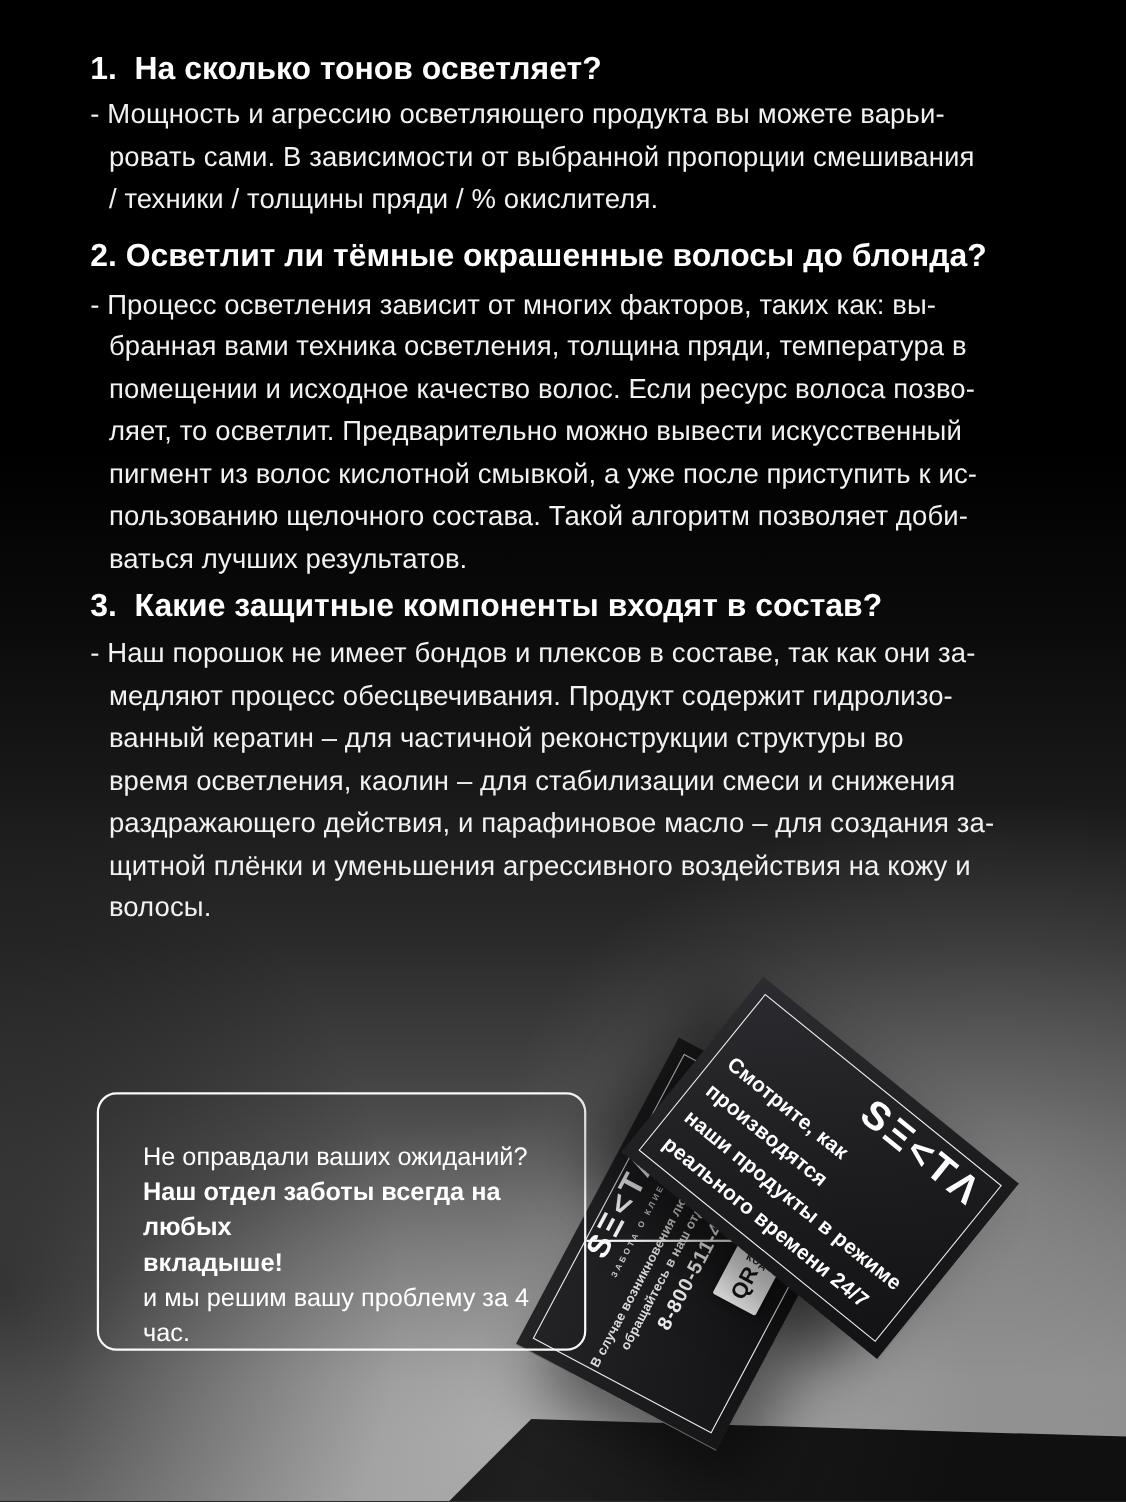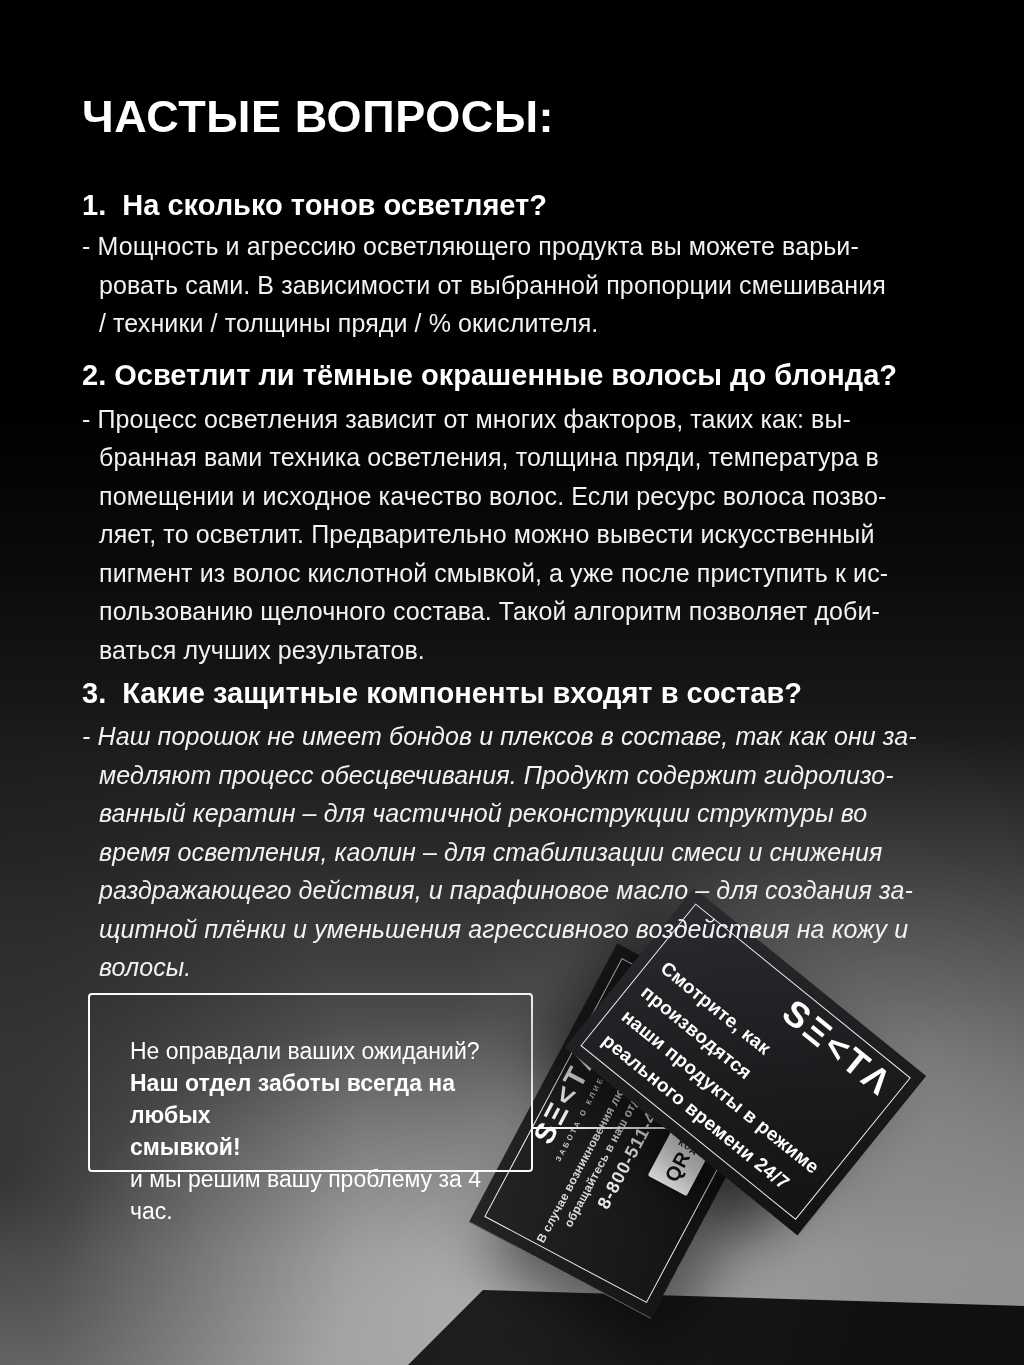"ЧАСТЫЕ ВОПРОСЫ:" h1.title { html: <h1>ЧАСТЫЕ ВОПРОСЫ:</h1> -> none }
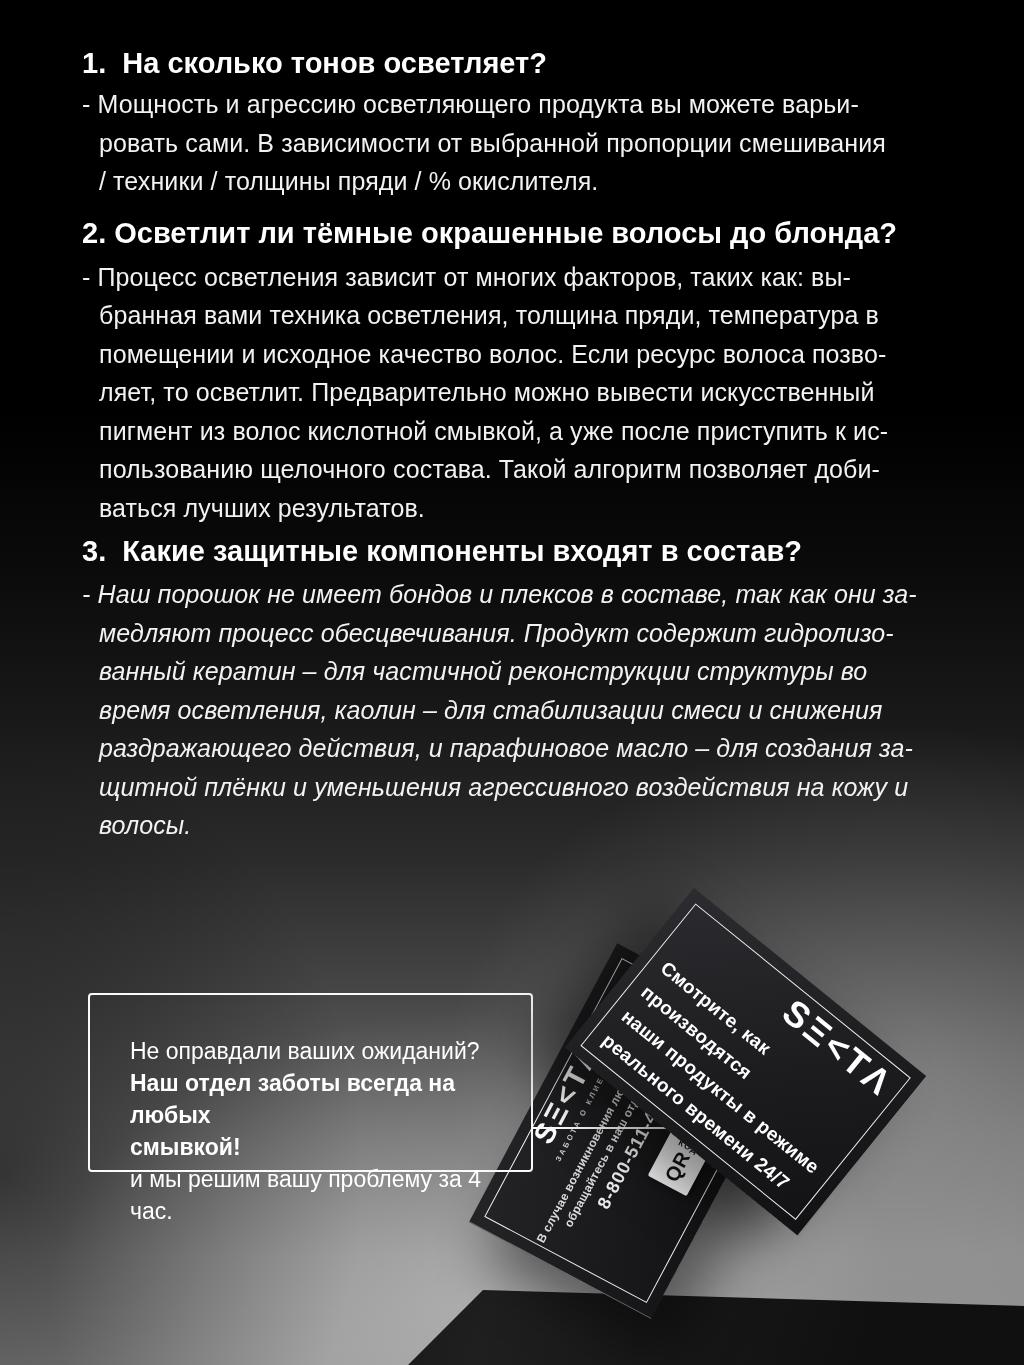"- Наш порошок не имеет" .a3 { font-style: italic -> none }
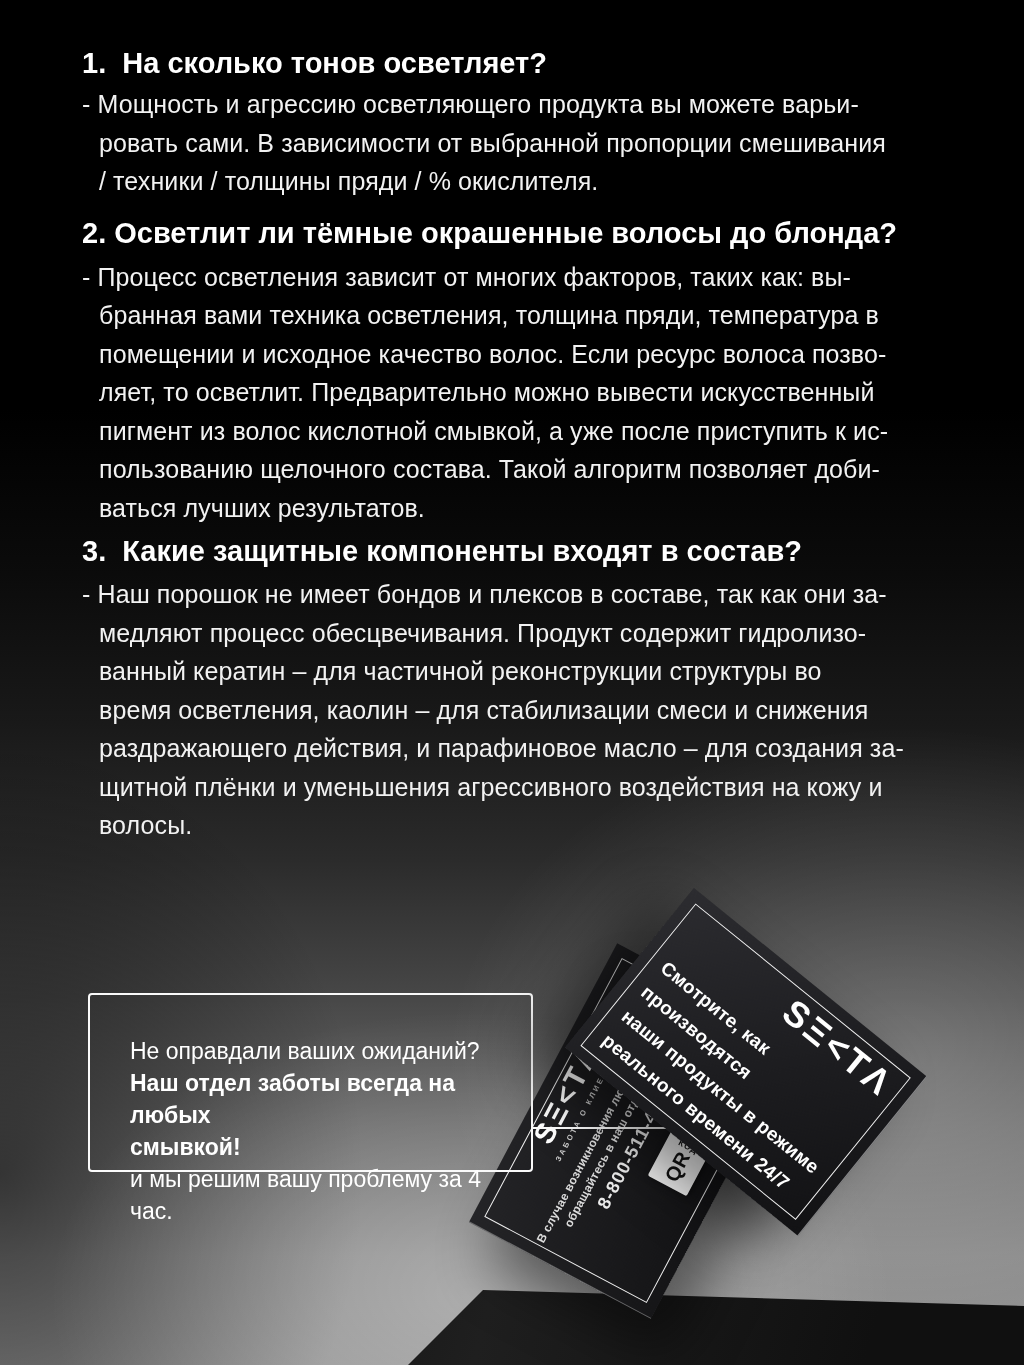"Не оправдали ваших ожиданий?" .bubble { border-radius: 4px -> 18px; height: 179px -> 235px }
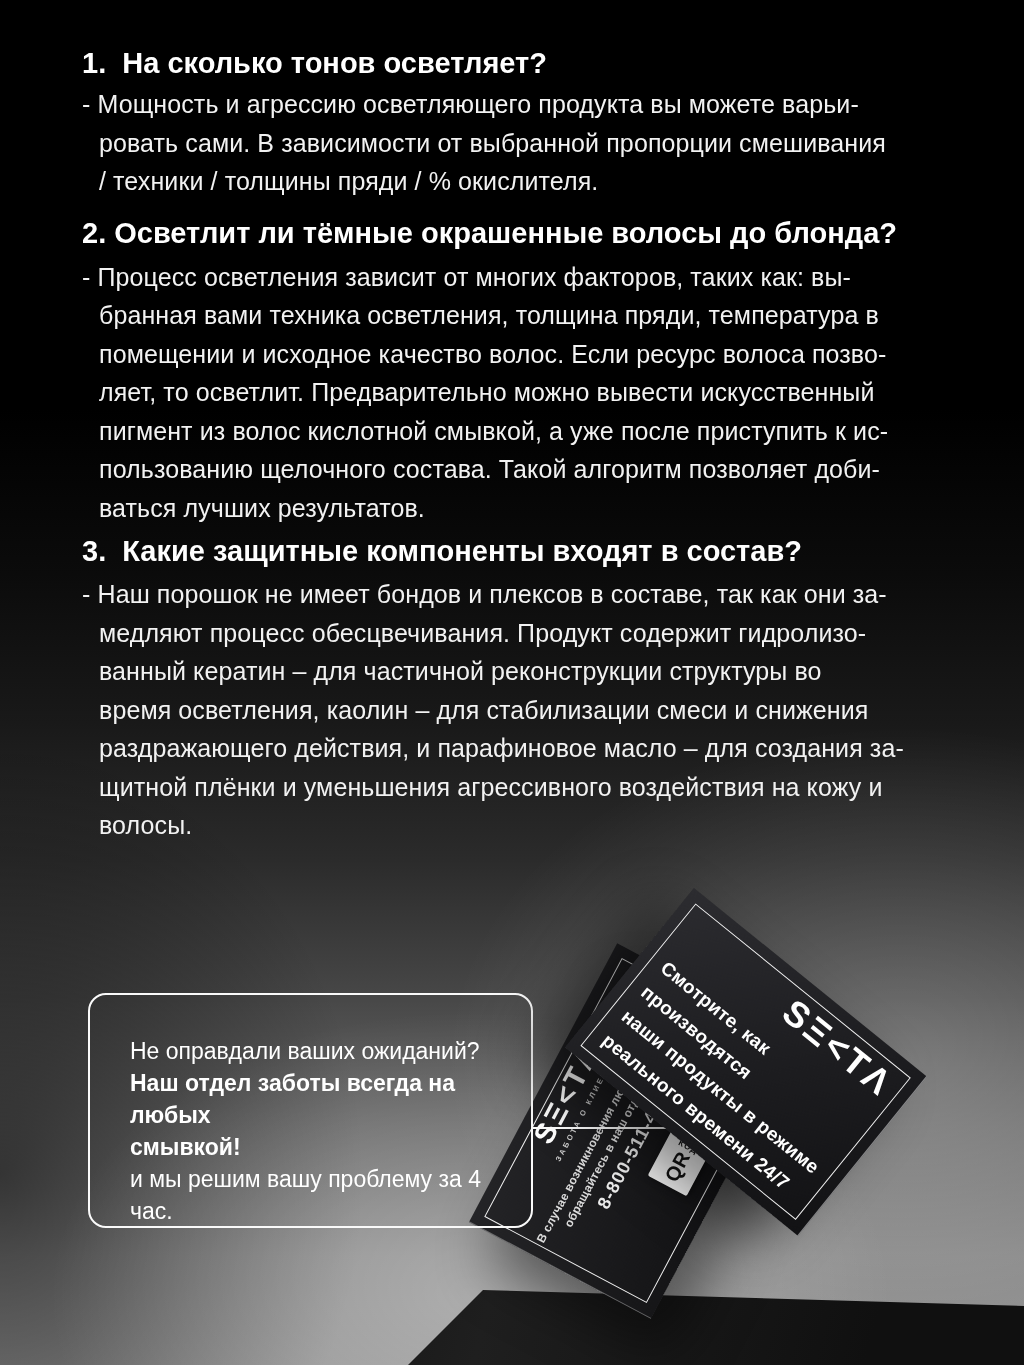"смывкой!" div.b { text: смывкой -> вкладыше }
